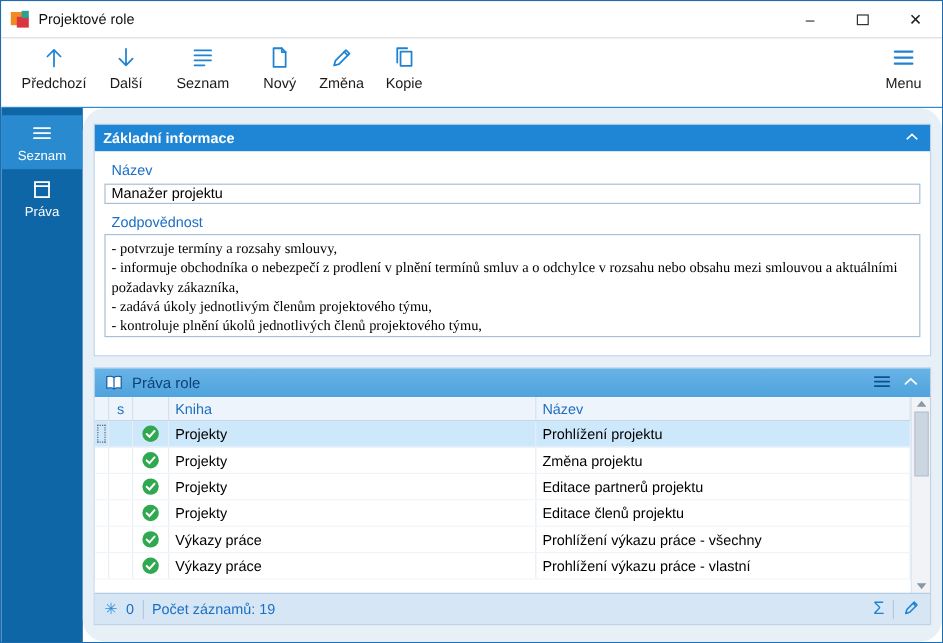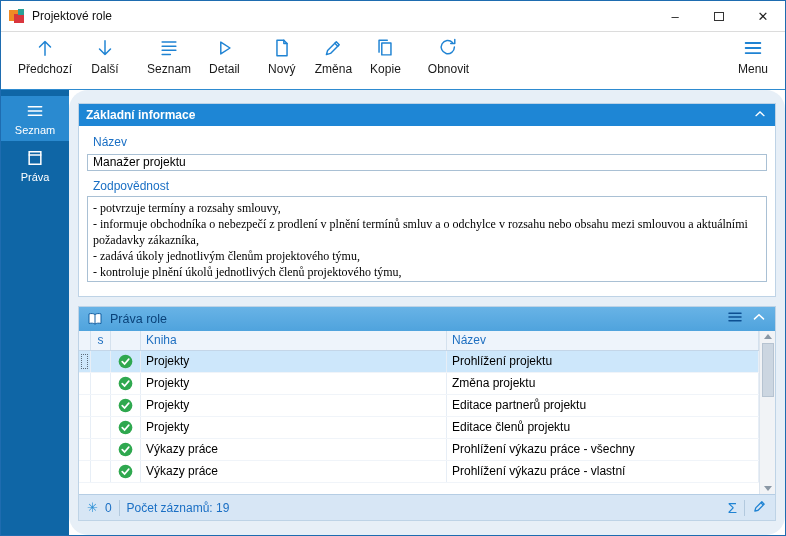"Detail" div.tb-btn { html: <div> <svg> <path></path> </svg> <span>Detail</span> </div> -> none }
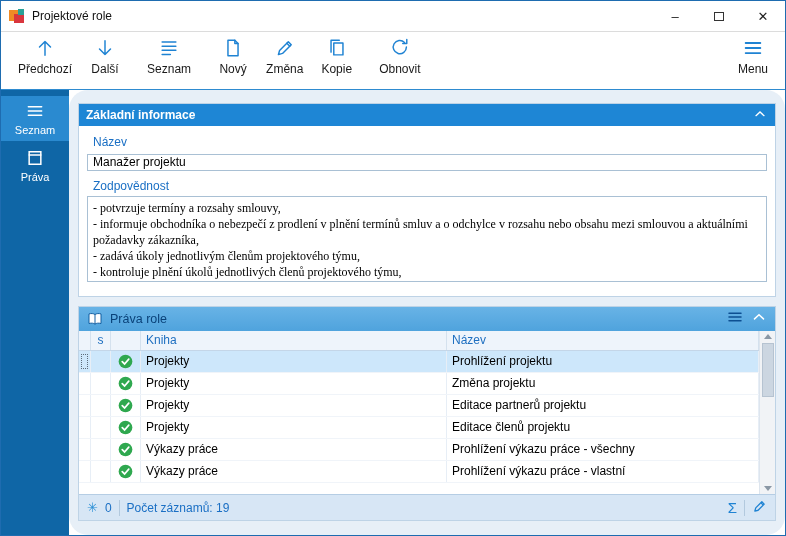"Obnovit" div.tb-btn { html: <div> <svg> <path></path> <path></path> </svg> <span>Obnovit</span> </div> -> none }
